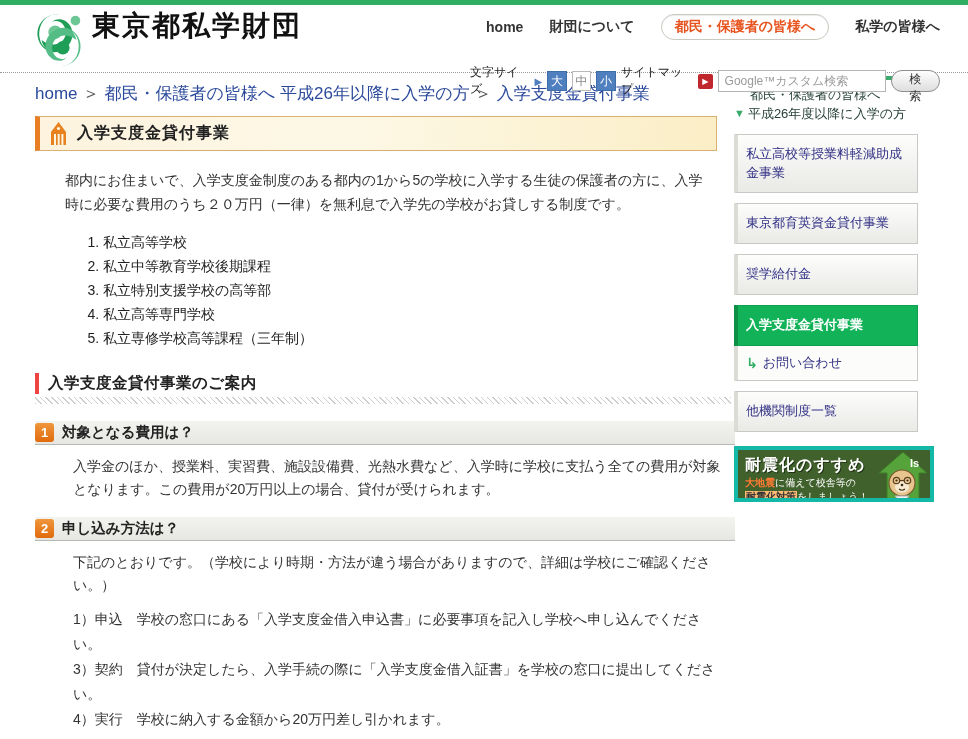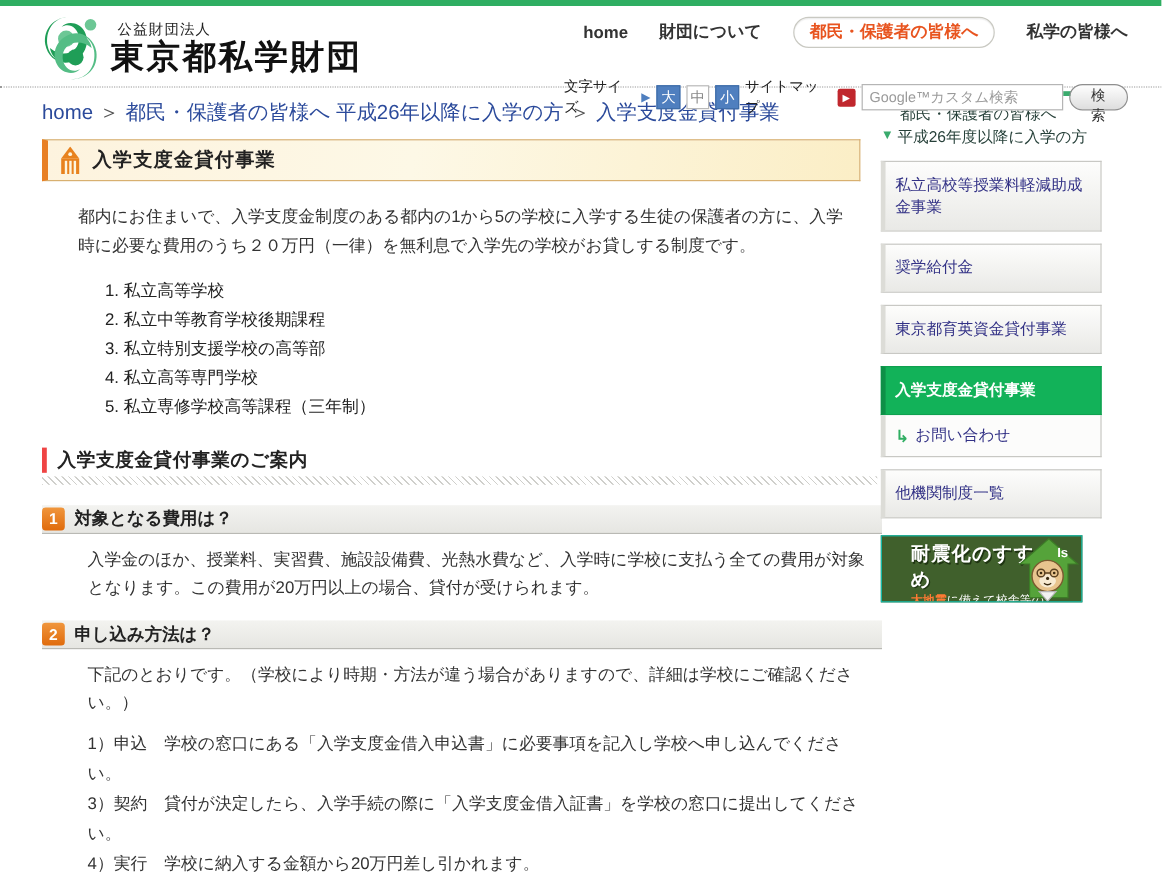"公益財団法人" div.logo-small { html: <div>公益財団法人</div> -> none }
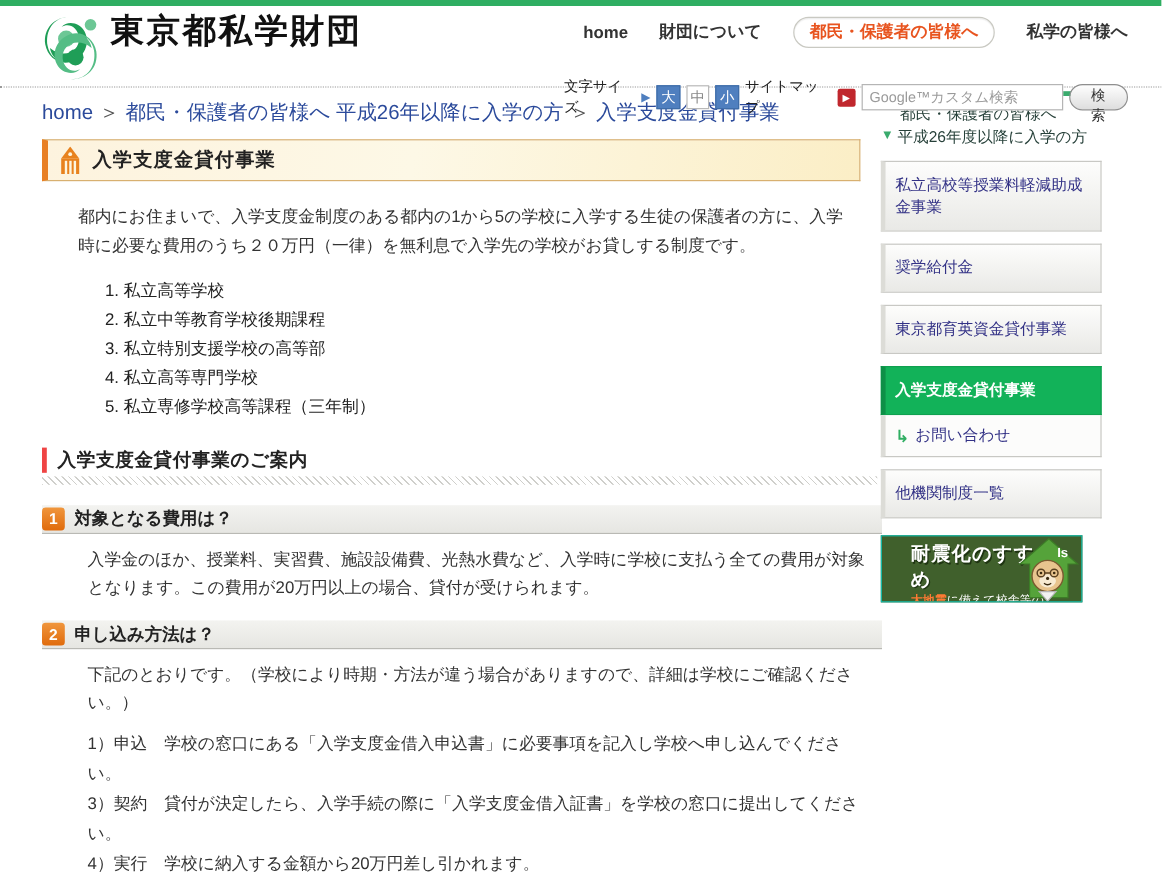"奨学給付金" div.sb-item { order: before "東京都育英資金貸付事業" -> after "東京都育英資金貸付事業" }
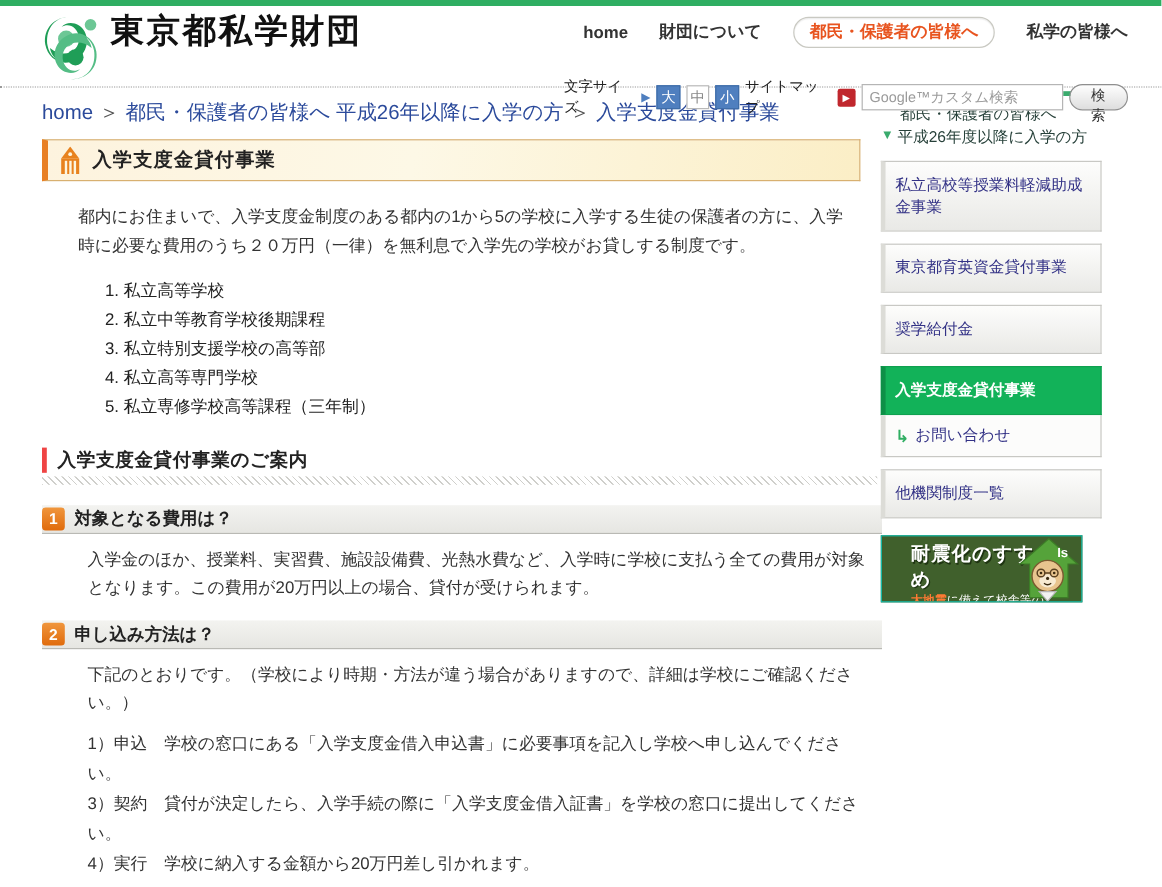"耐震化のすすめ" .banner { border: 1px solid #14b8a6 -> 4px solid #14b8a6; padding: 5px 24px -> 5px 7px; width: 168px -> 200px }
